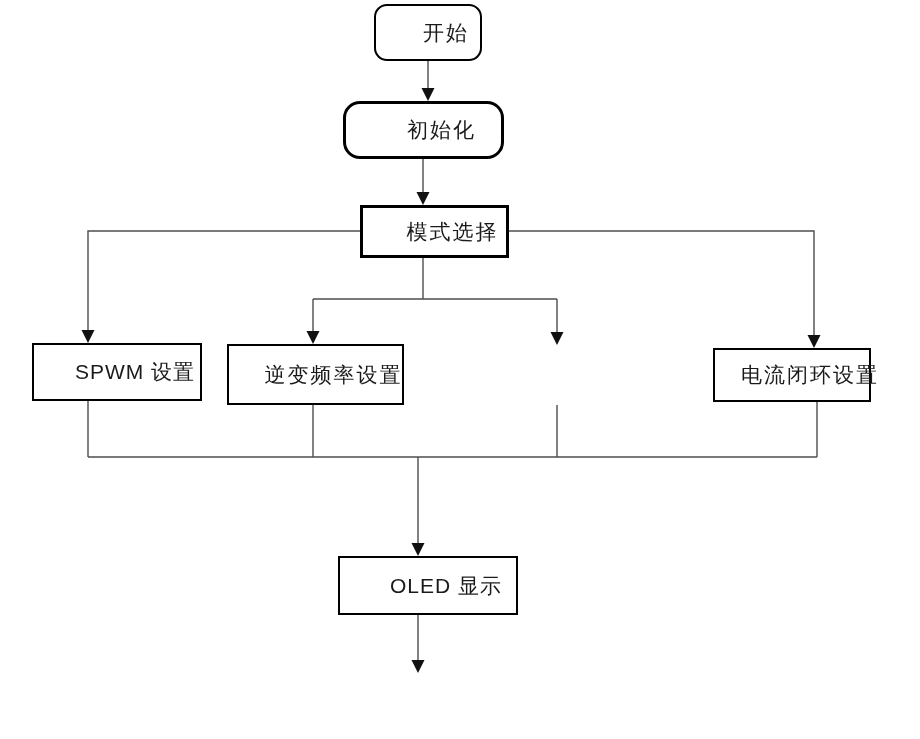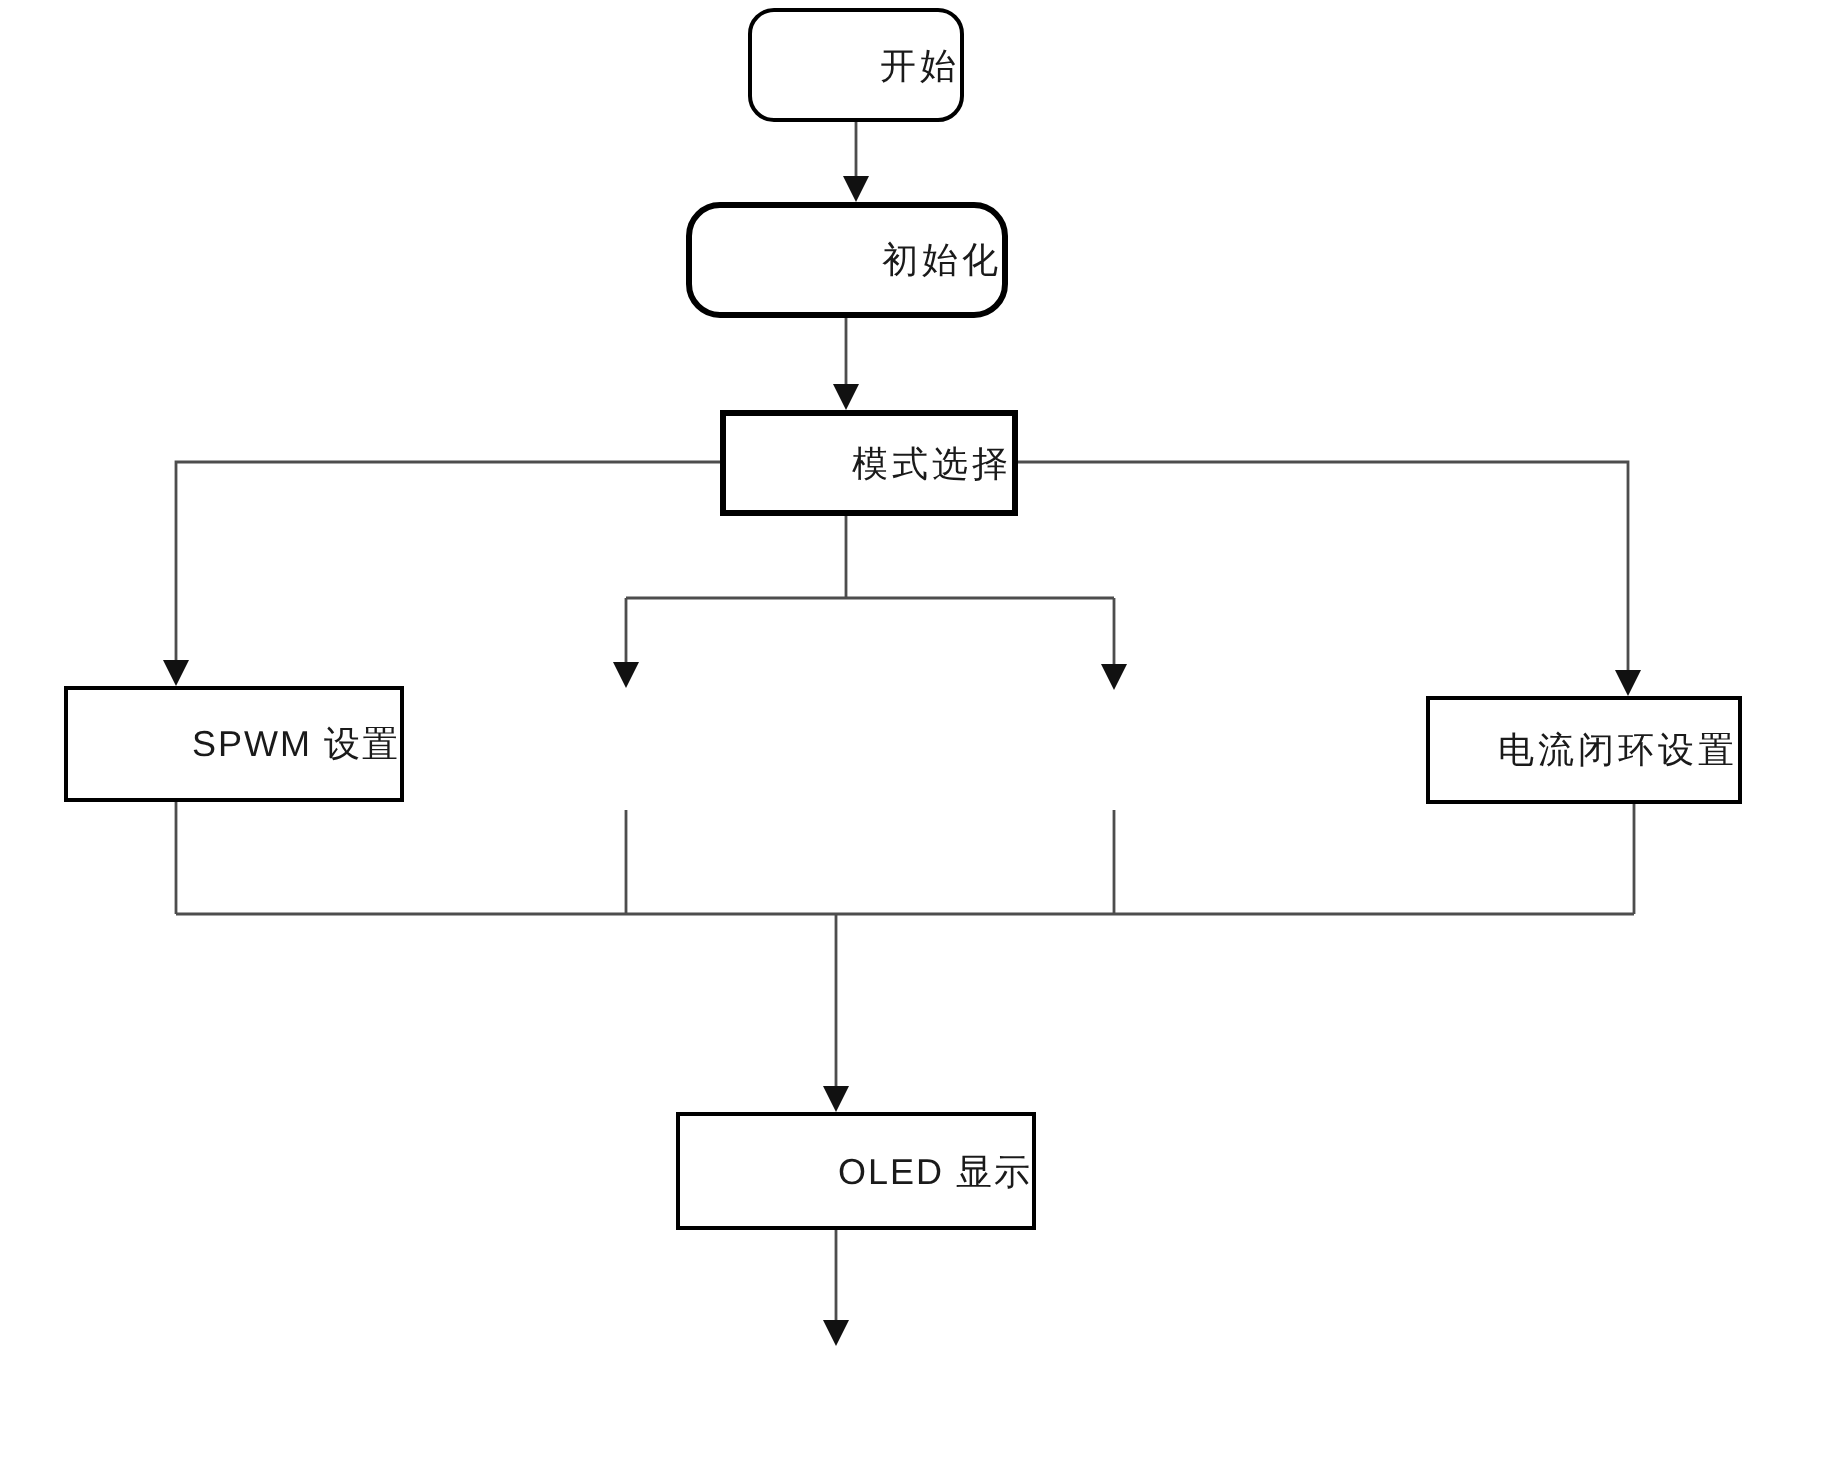"开始" .node { font-size: 18px -> 21px; justify-content: flex-end -> center }
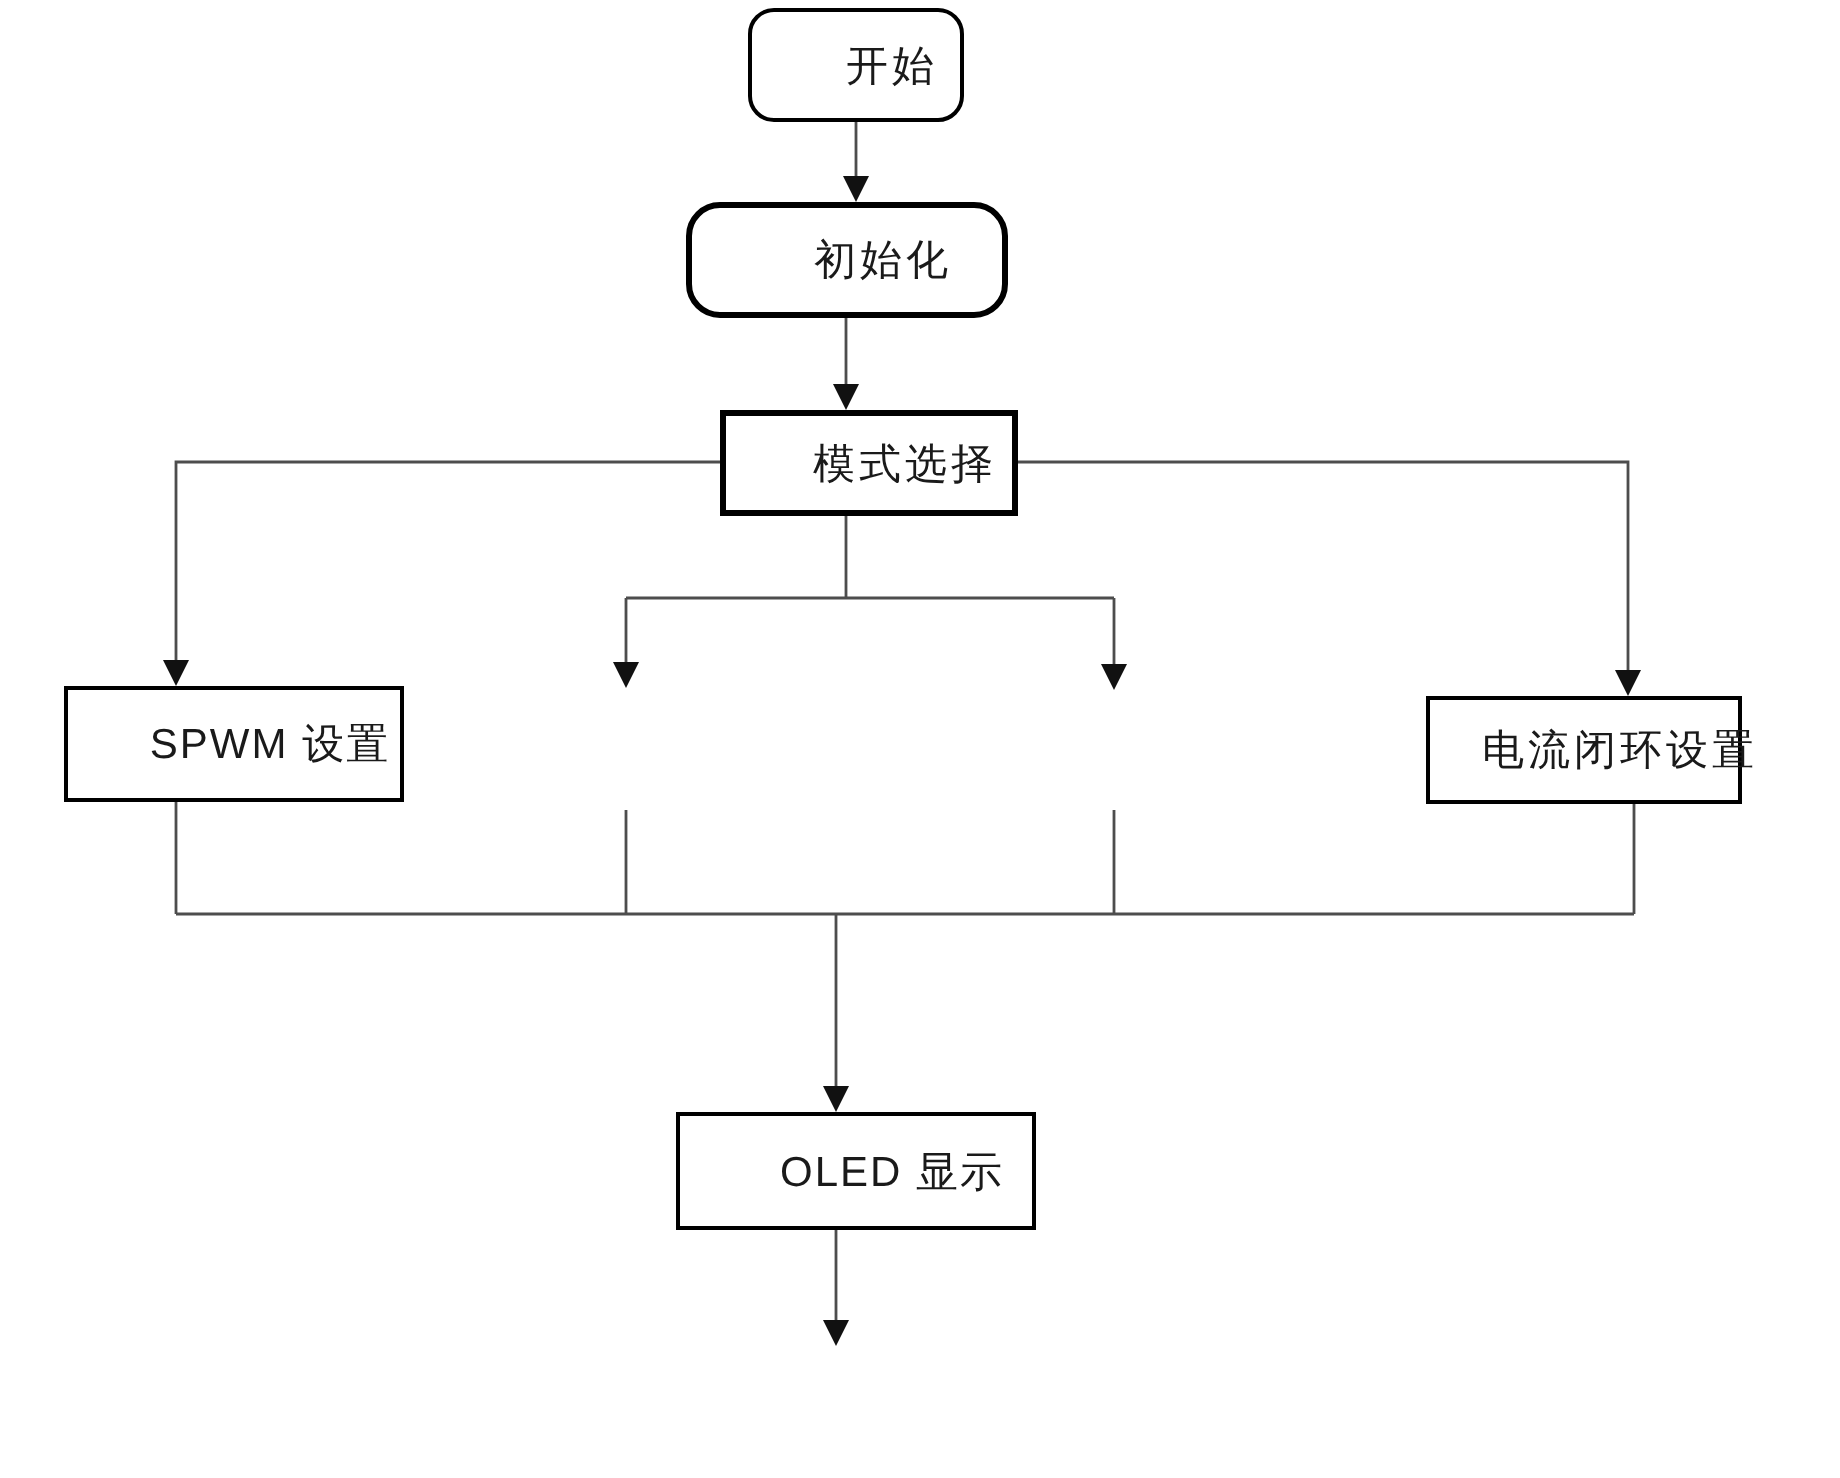"逆变频率设置" div.node { html: none -> <div> <span>逆变频率设置</span> </div> }
